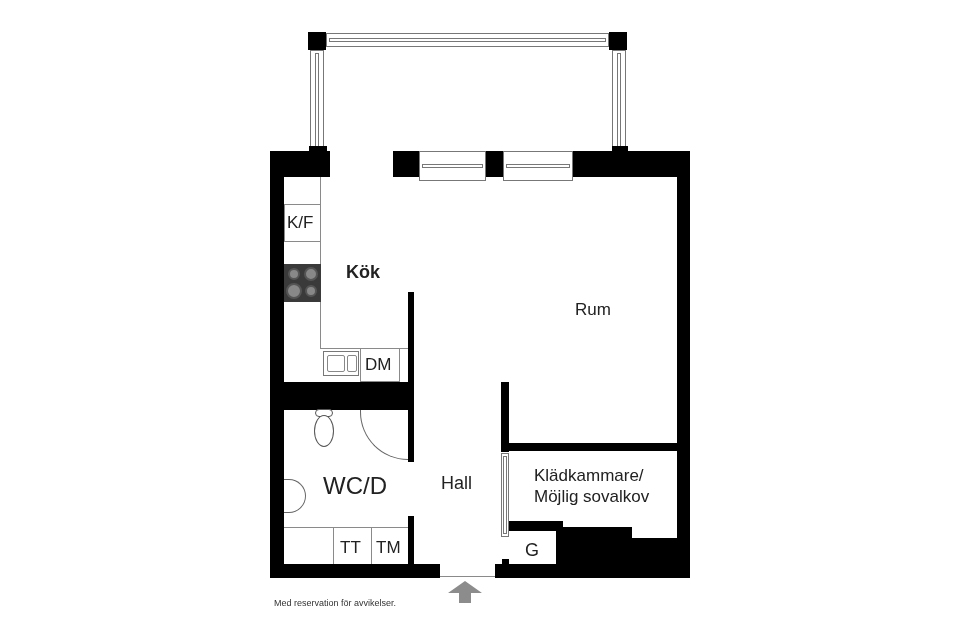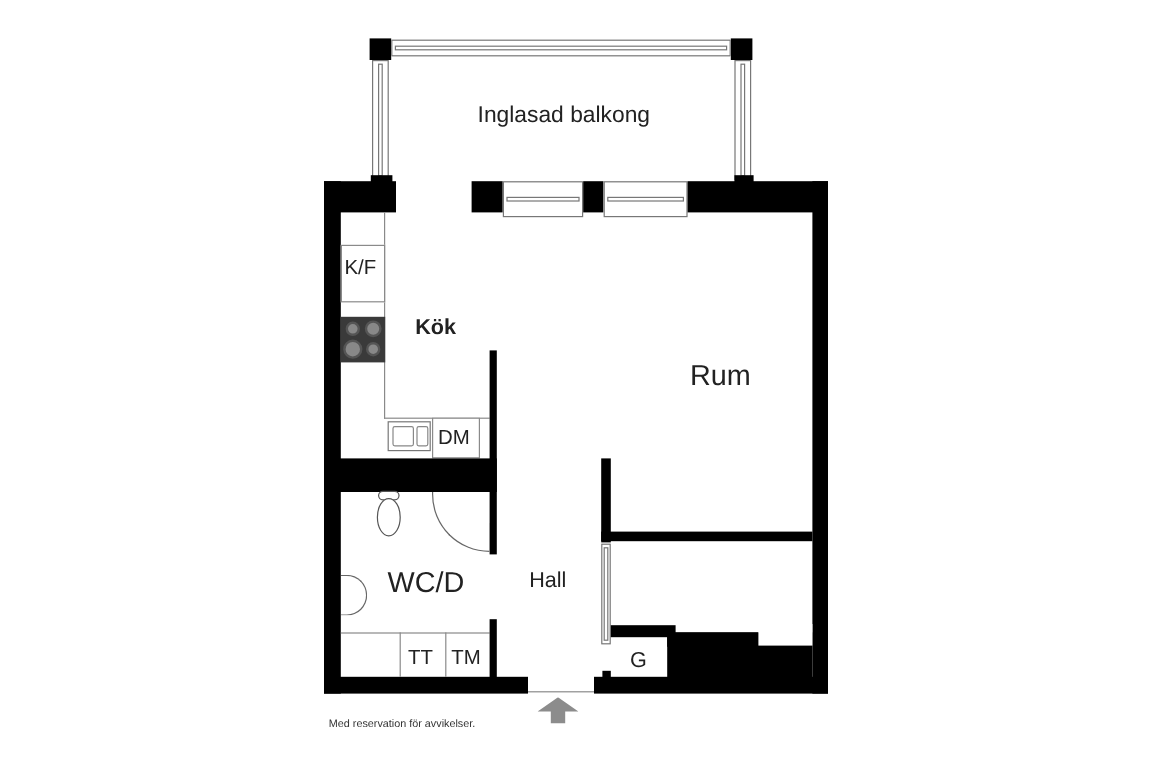"Inglasad balkong" div.label { html: <div>Inglasad balkong</div> -> none }
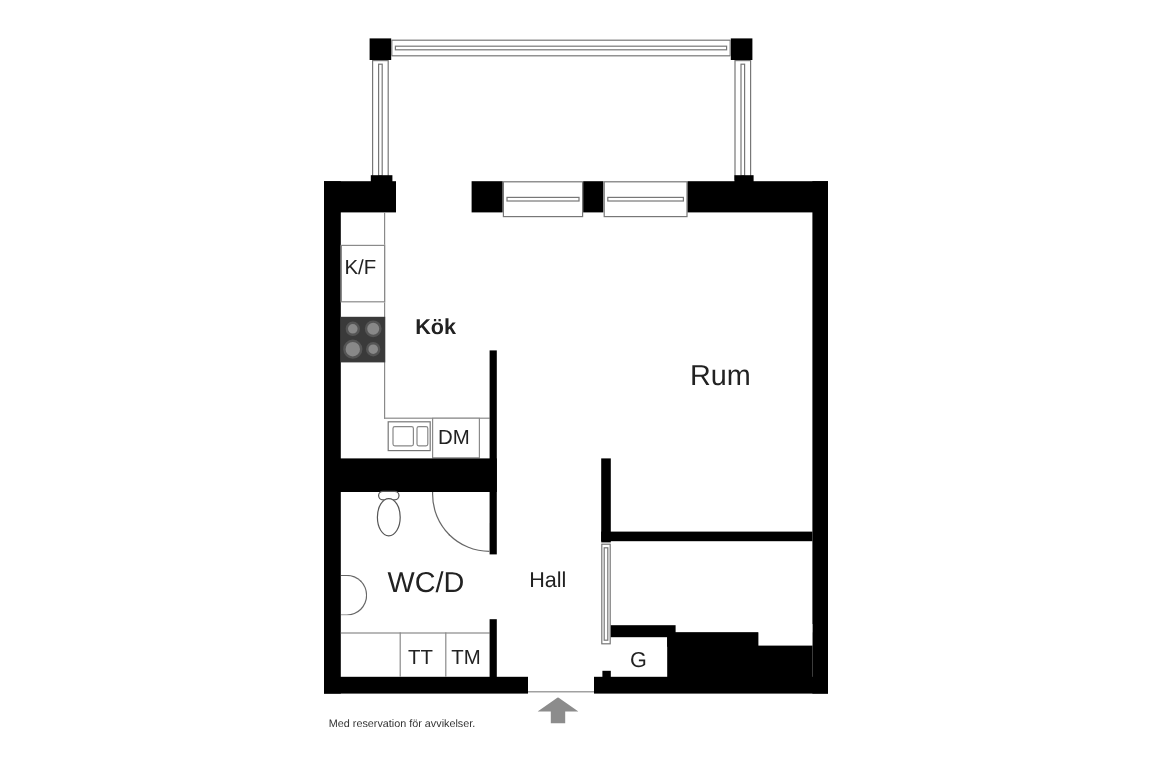"K/F" div.line { height: 48px -> 38px }
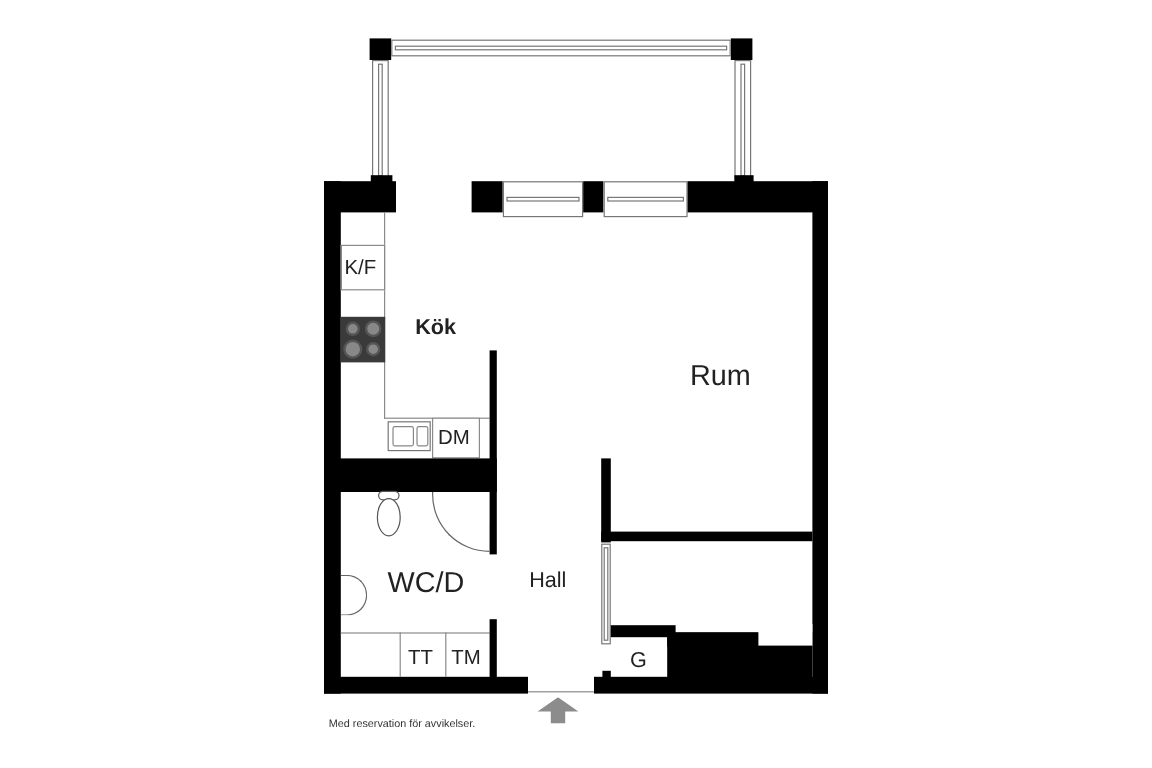"Rum" div.label { font-size: 24px -> 17px }
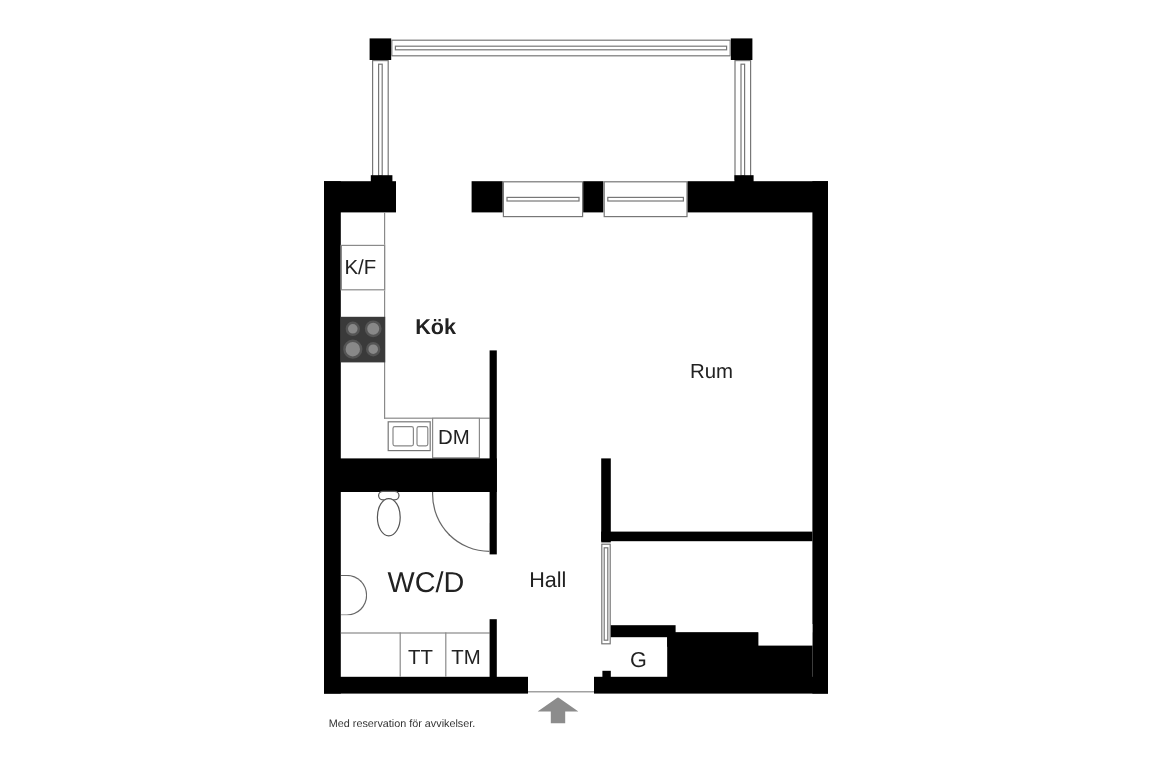"Klädkammare/" div.label { html: none -> <div> <div>Klädkammare/</div> <div>Möjlig sovalkov</div> </div> }
